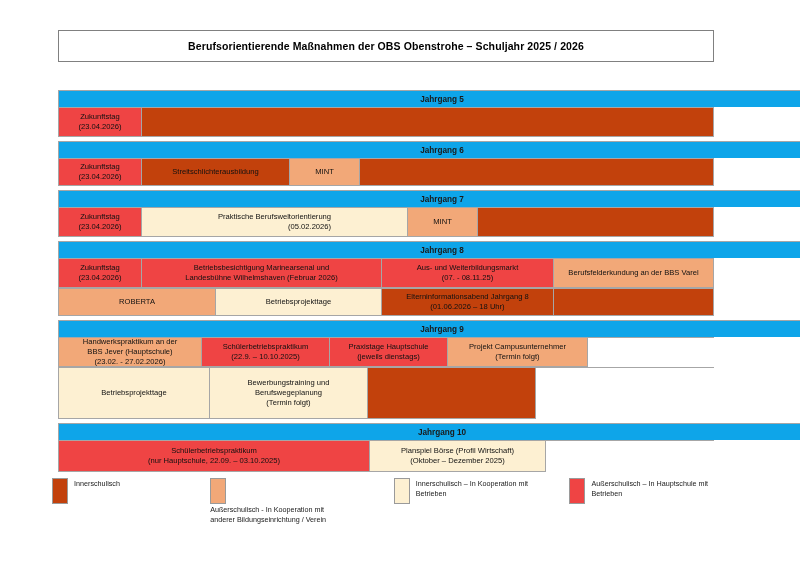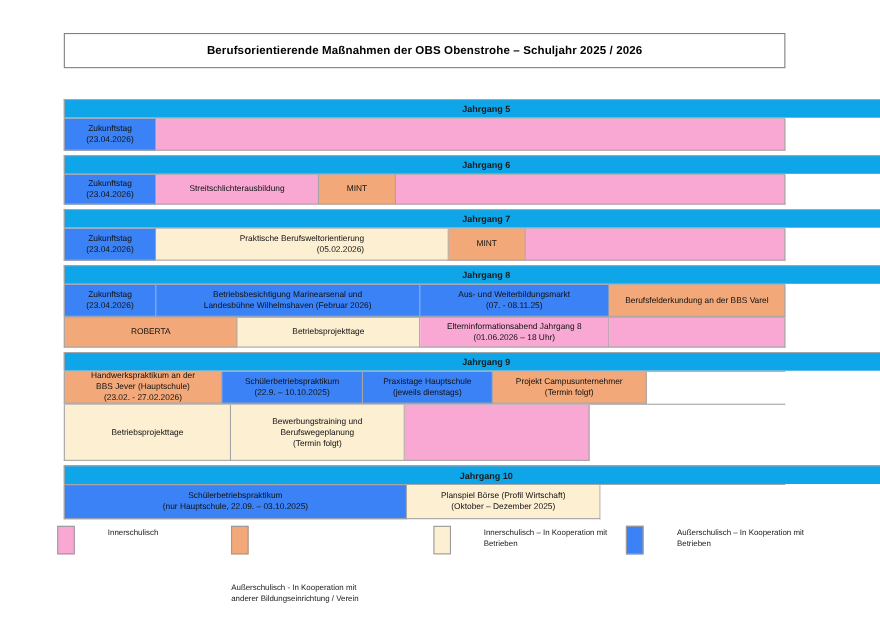"Zukunftstag" .c-gold { background: #3b82f6 -> #ef4444 }
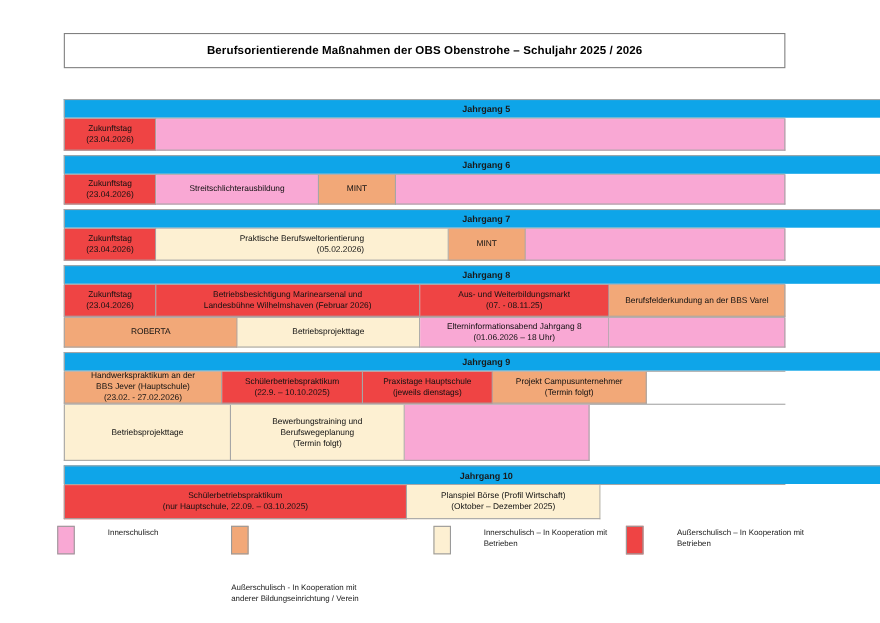"Streitschlichterausbildung" .c-white { background: #f9a8d4 -> #c2410c }
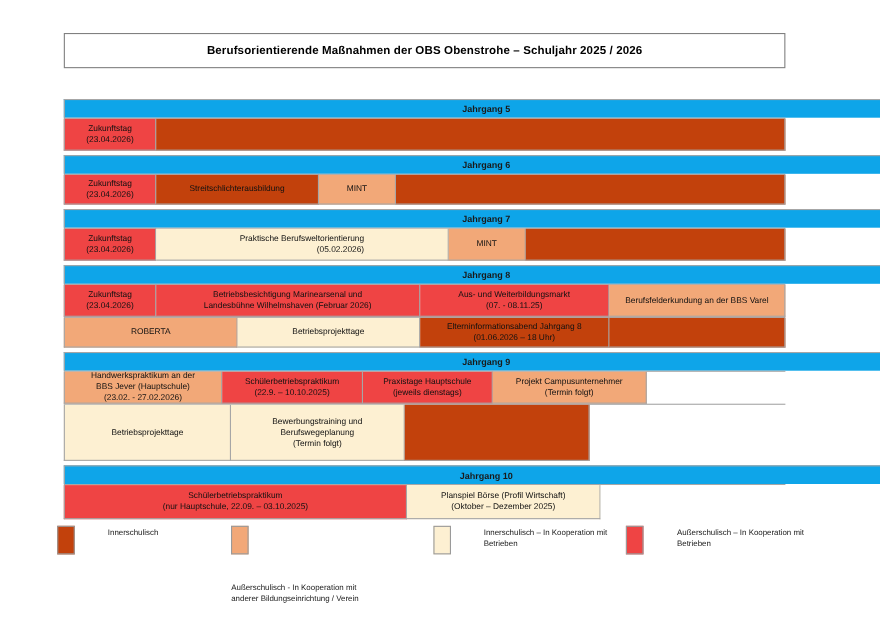"Innerschulisch" .legend-item { gap: 24px -> none }
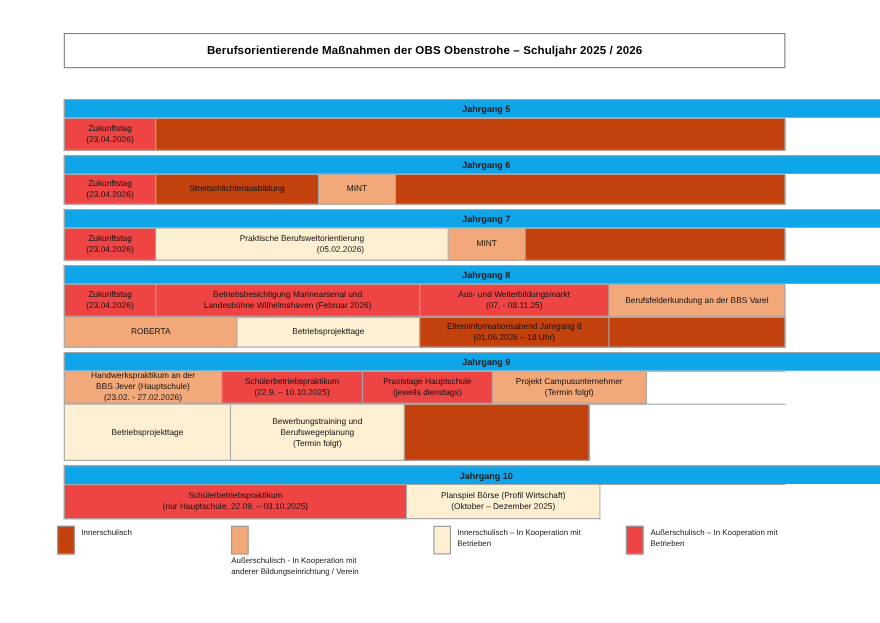"Außerschulisch – In Kooperation mit" div.legend-text { text: Kooperation -> Hauptschule }
